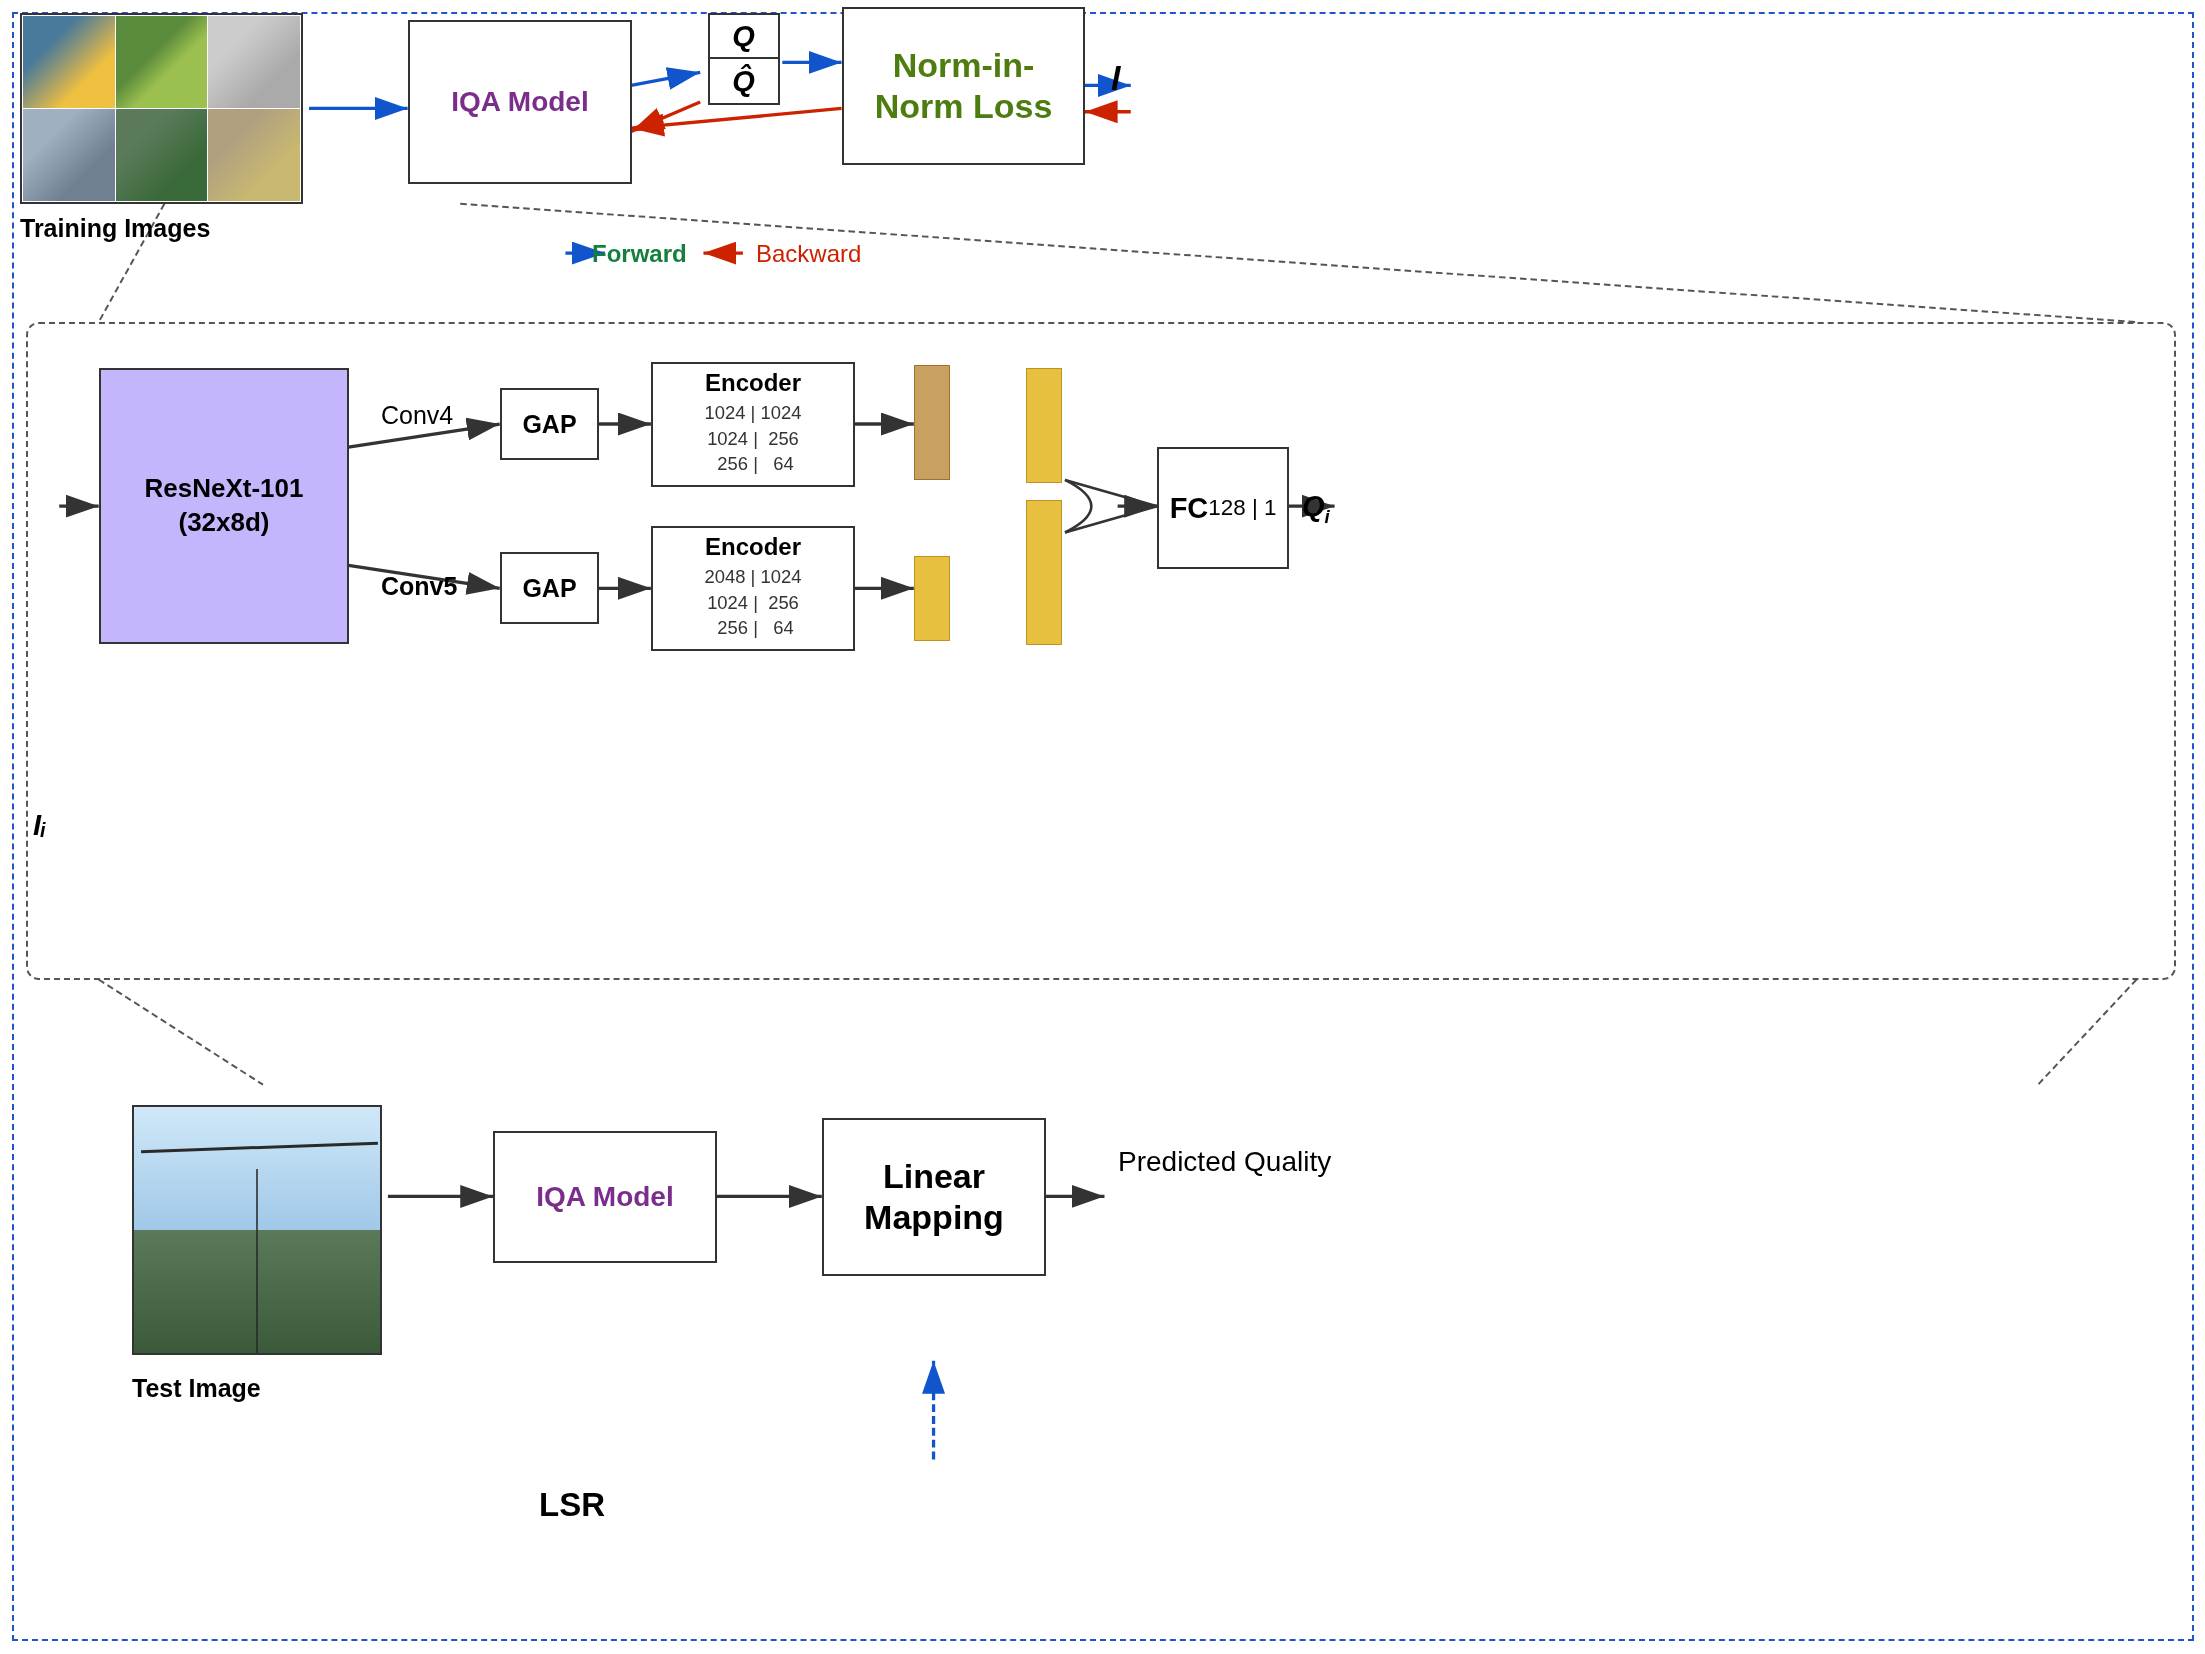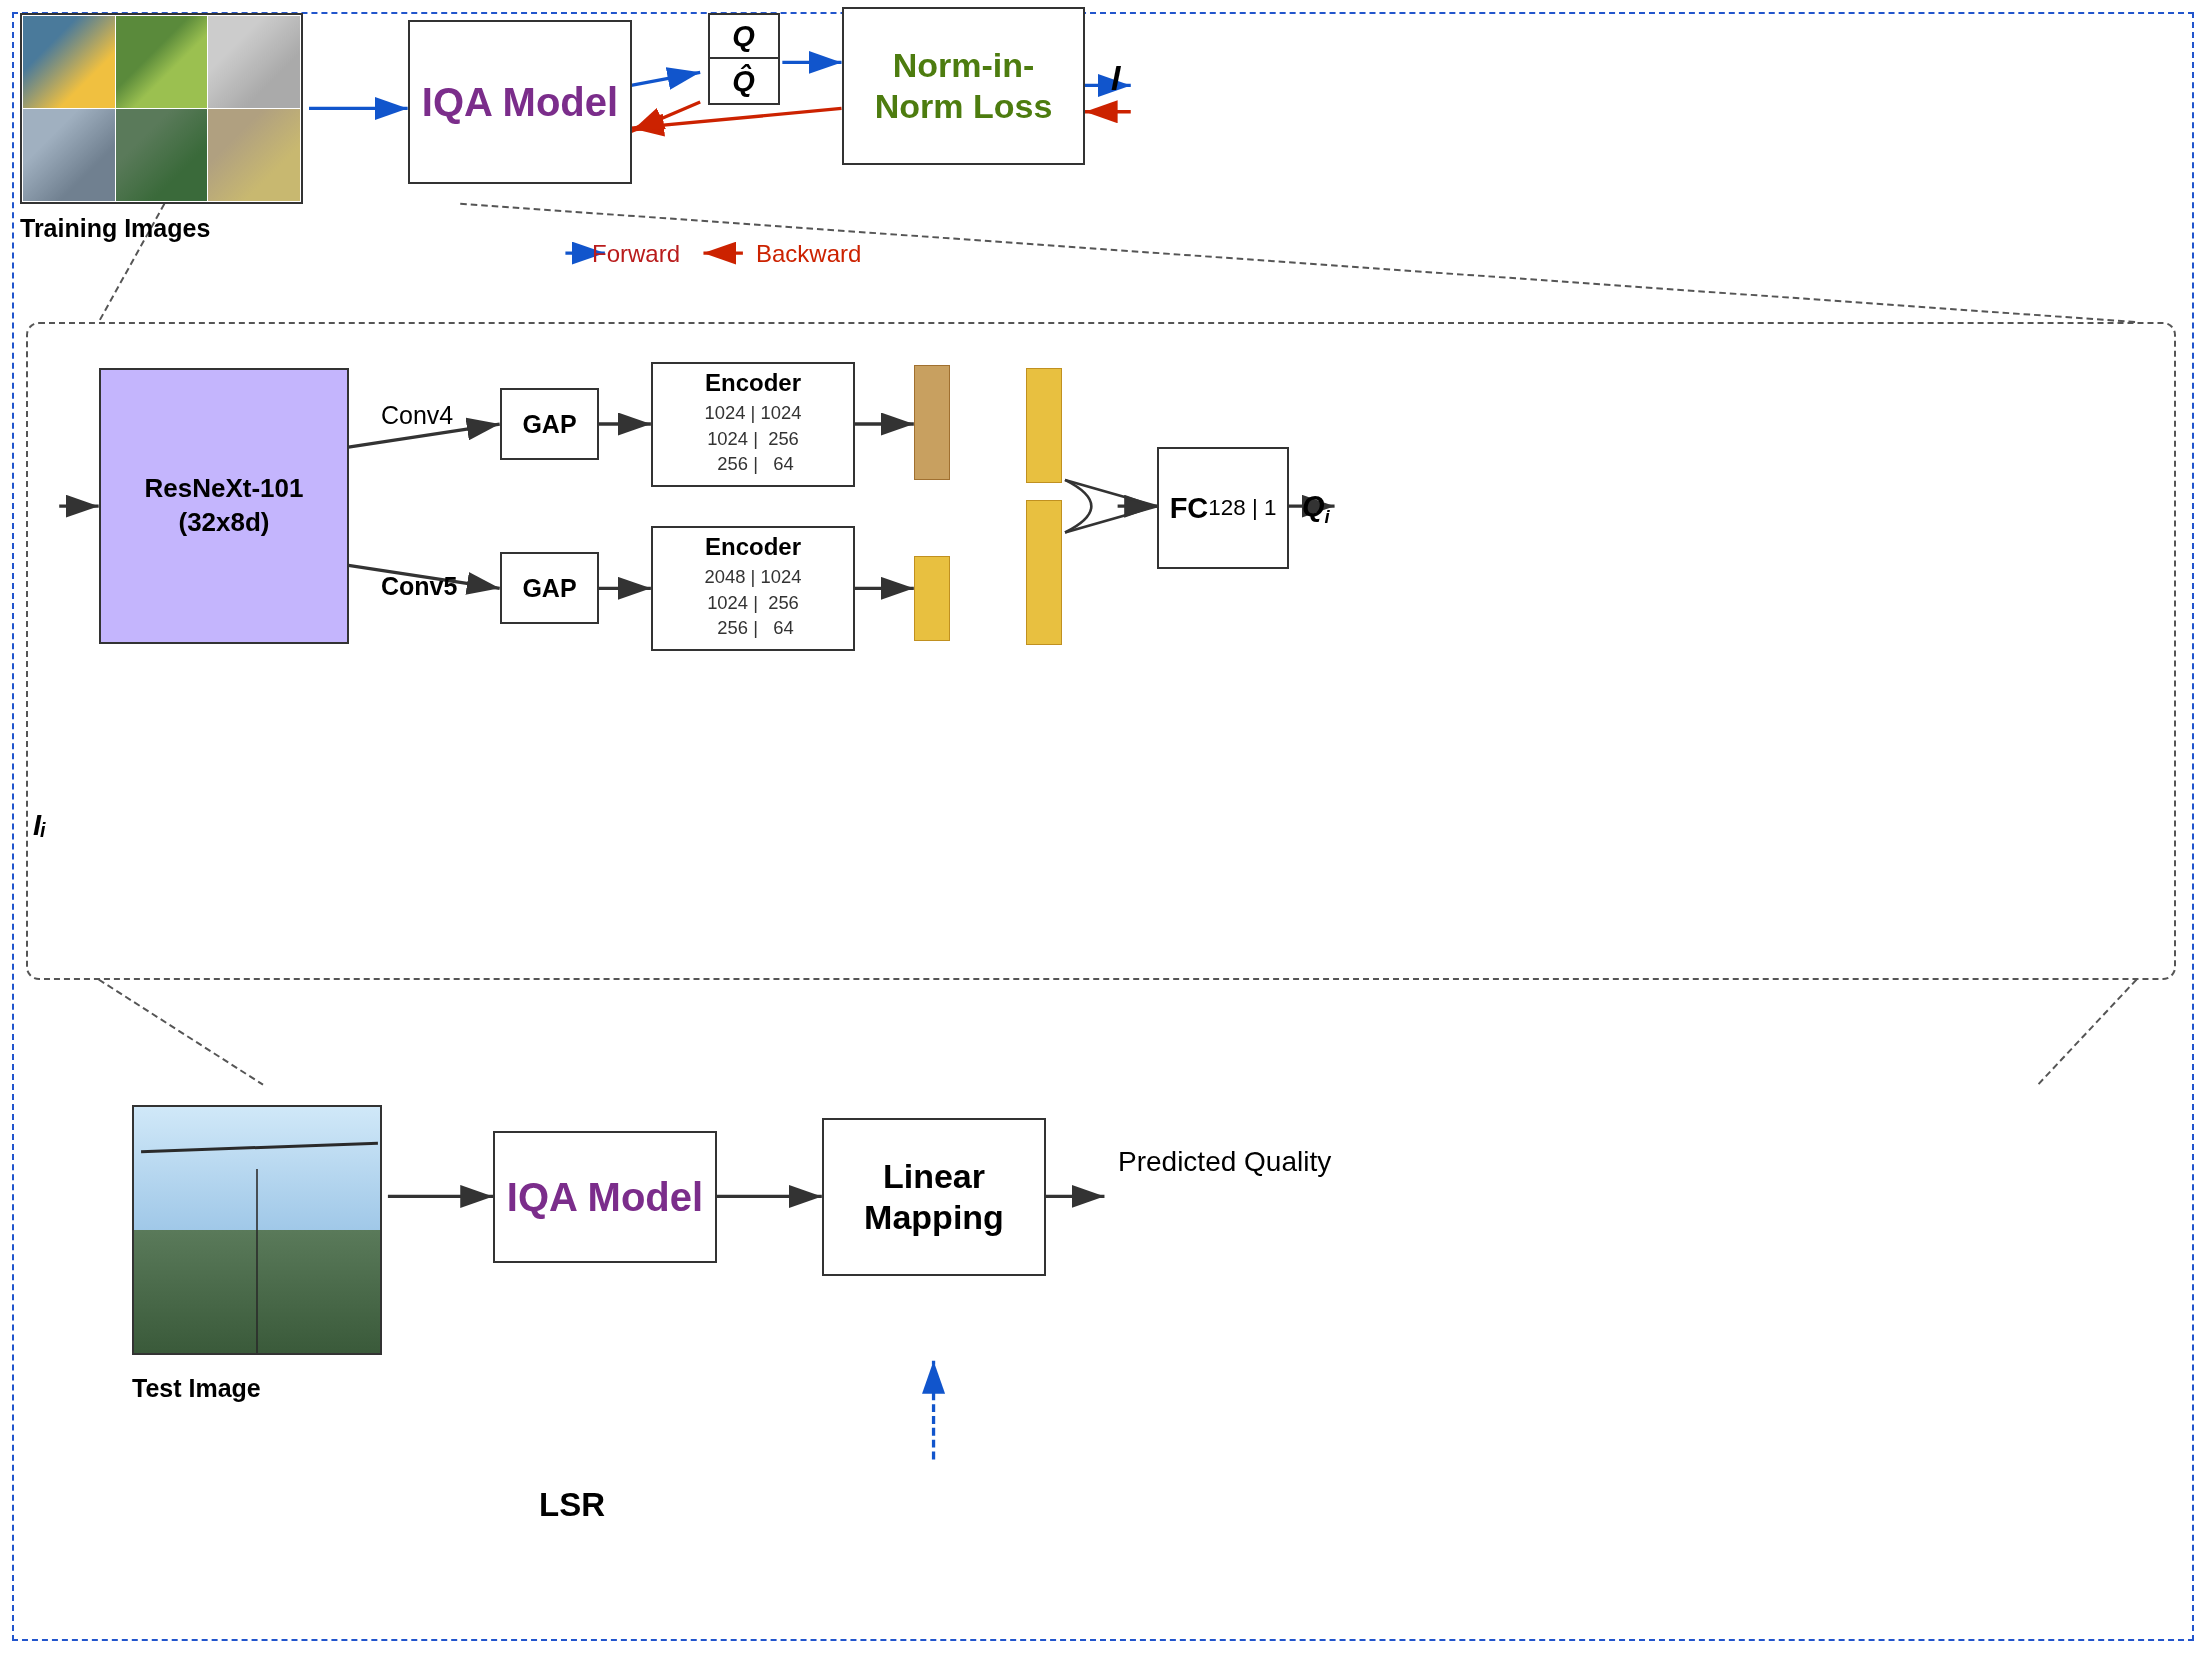"IQA Model" .iqa-model-label { font-size: 40px -> 28px }
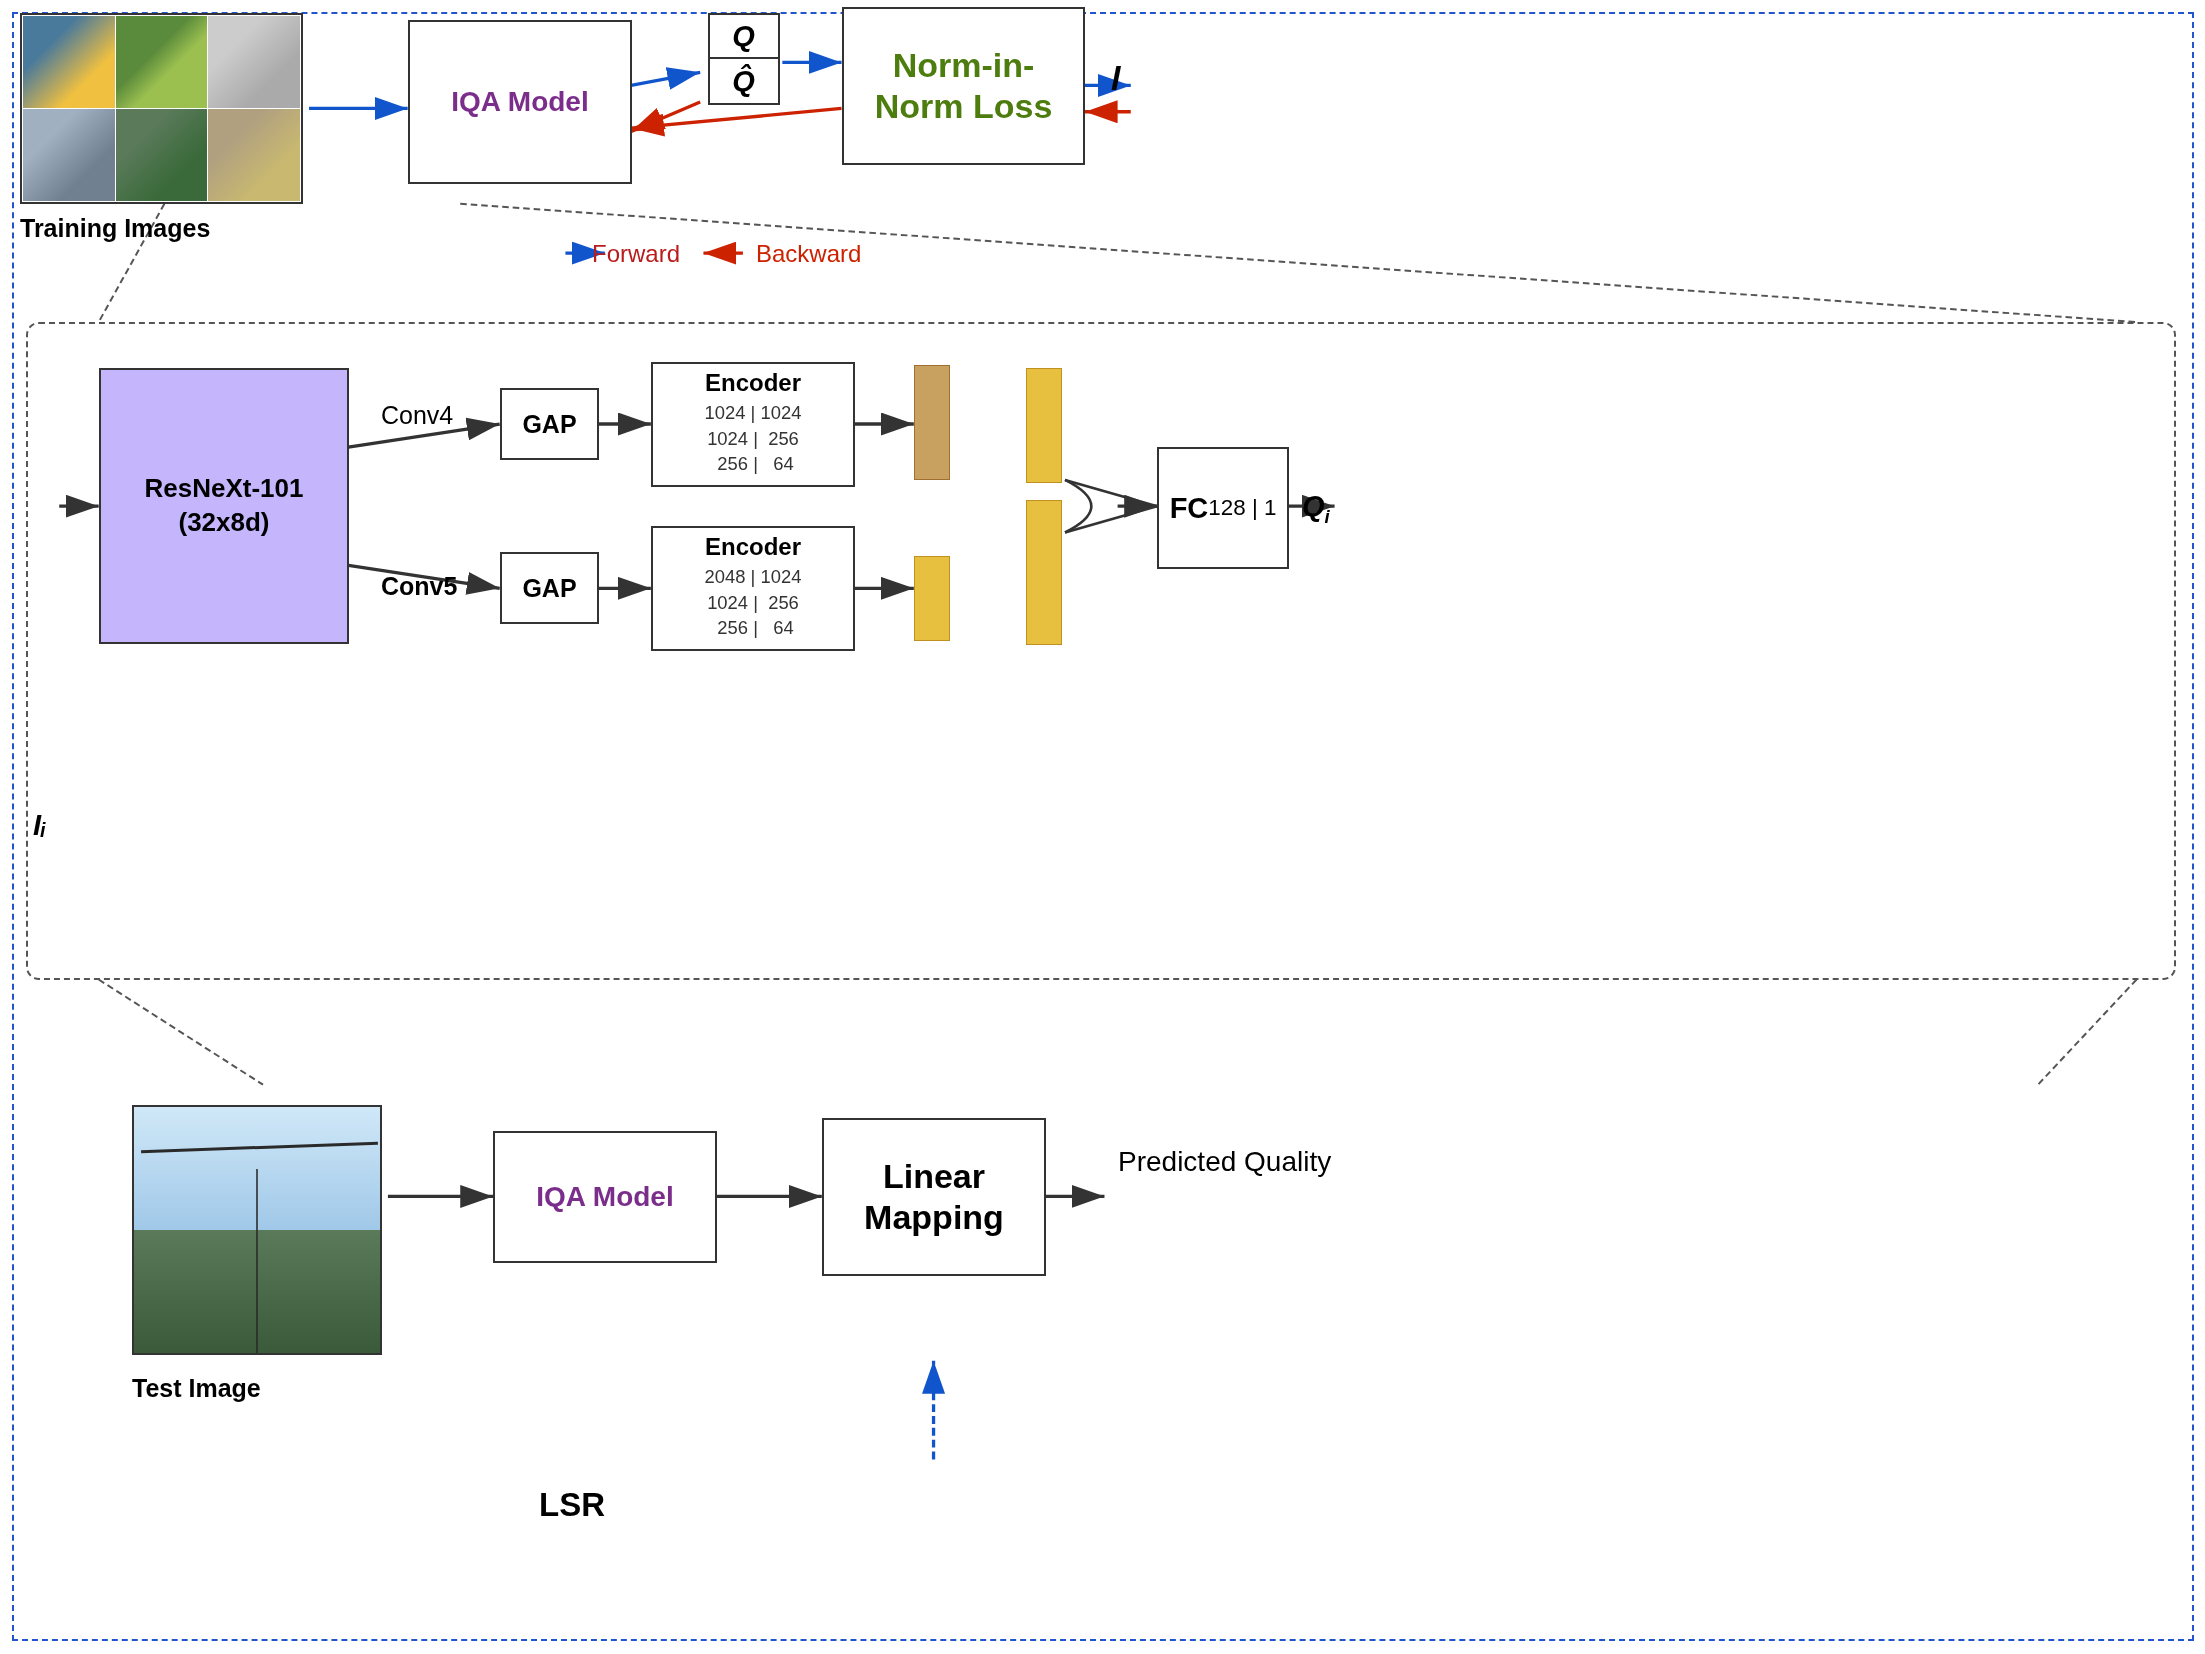"Forward" .legend-text-forward { color: #b91c1c -> #15803d; font-weight: normal -> bold }
